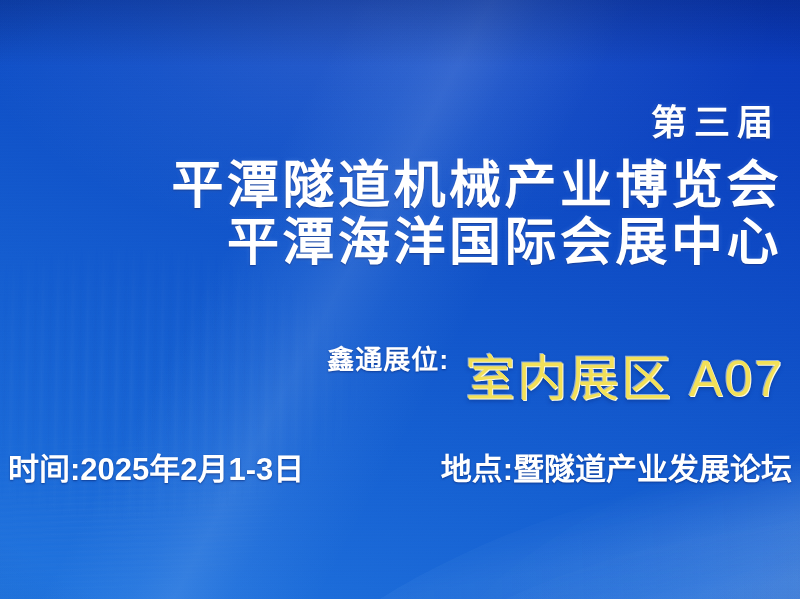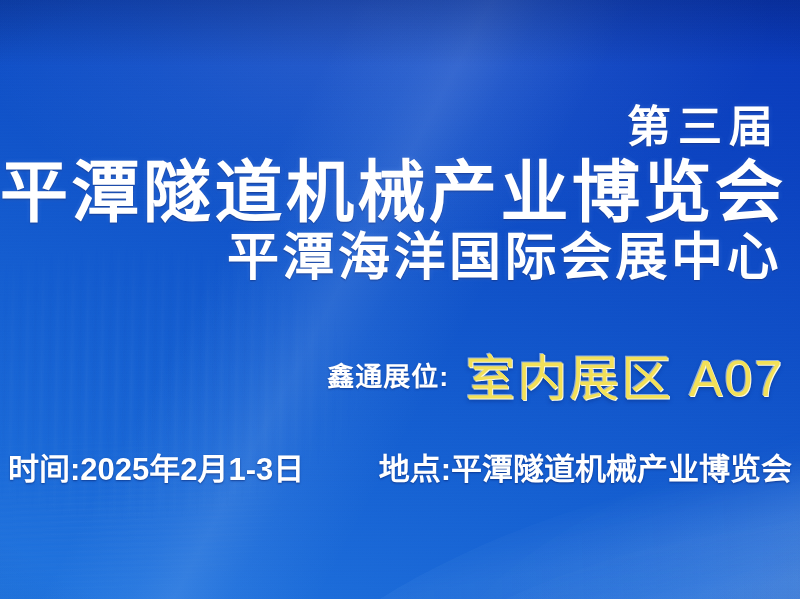"第三届" .headline-1 { font-size: 44px -> 36px; margin-bottom: 5px -> 16px }
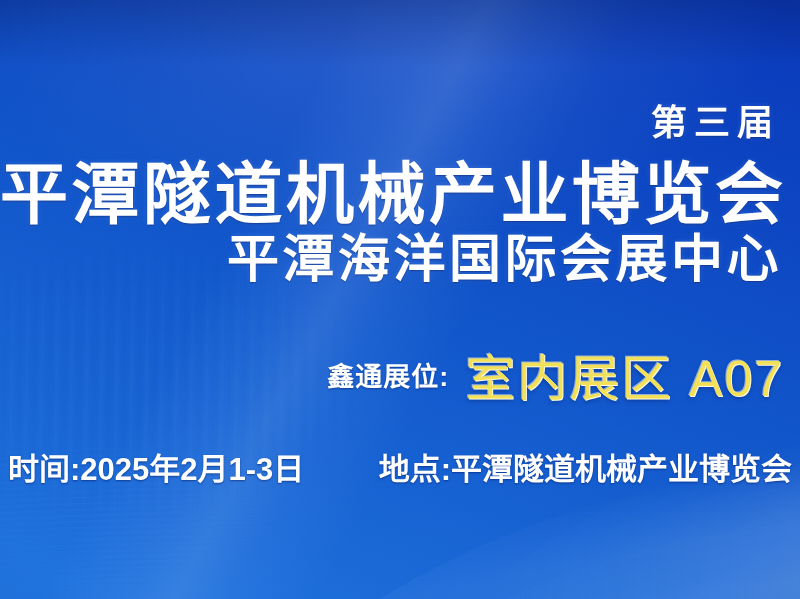"平潭隧道机械产业博览会" .headline-2 { font-size: 68px -> 52px }
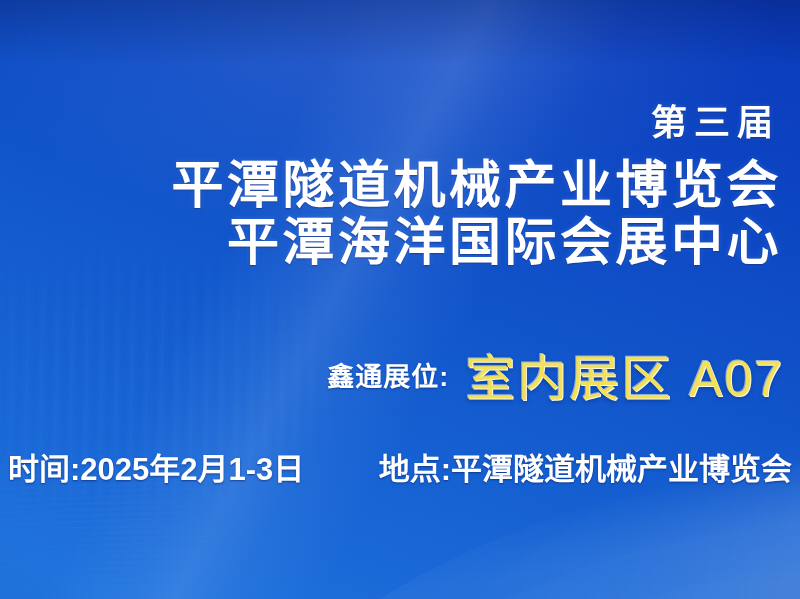"鑫通展位:" .booth-block { align-items: center -> flex-start }
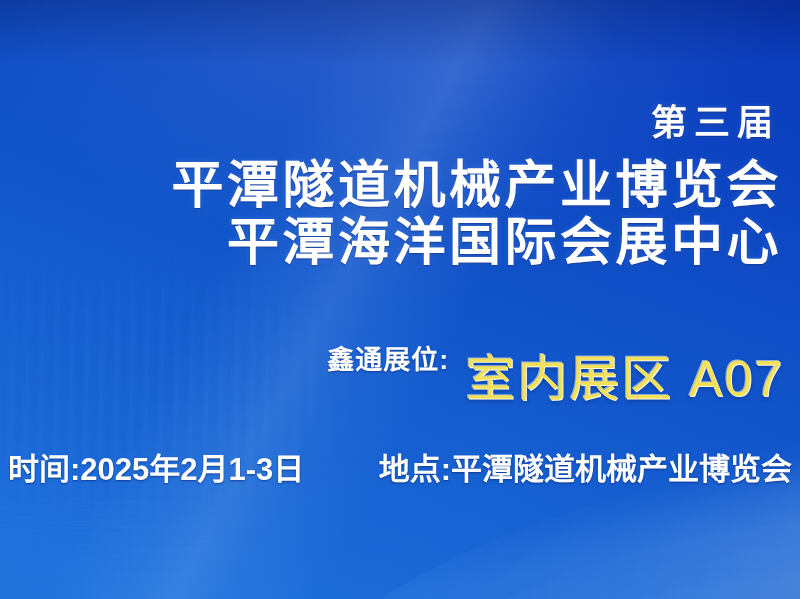"地点:平潭隧道机械产业博览会" span.datetime-seg { text: :平潭隧道机械产业博览会 -> :暨隧道产业发展论坛 }
